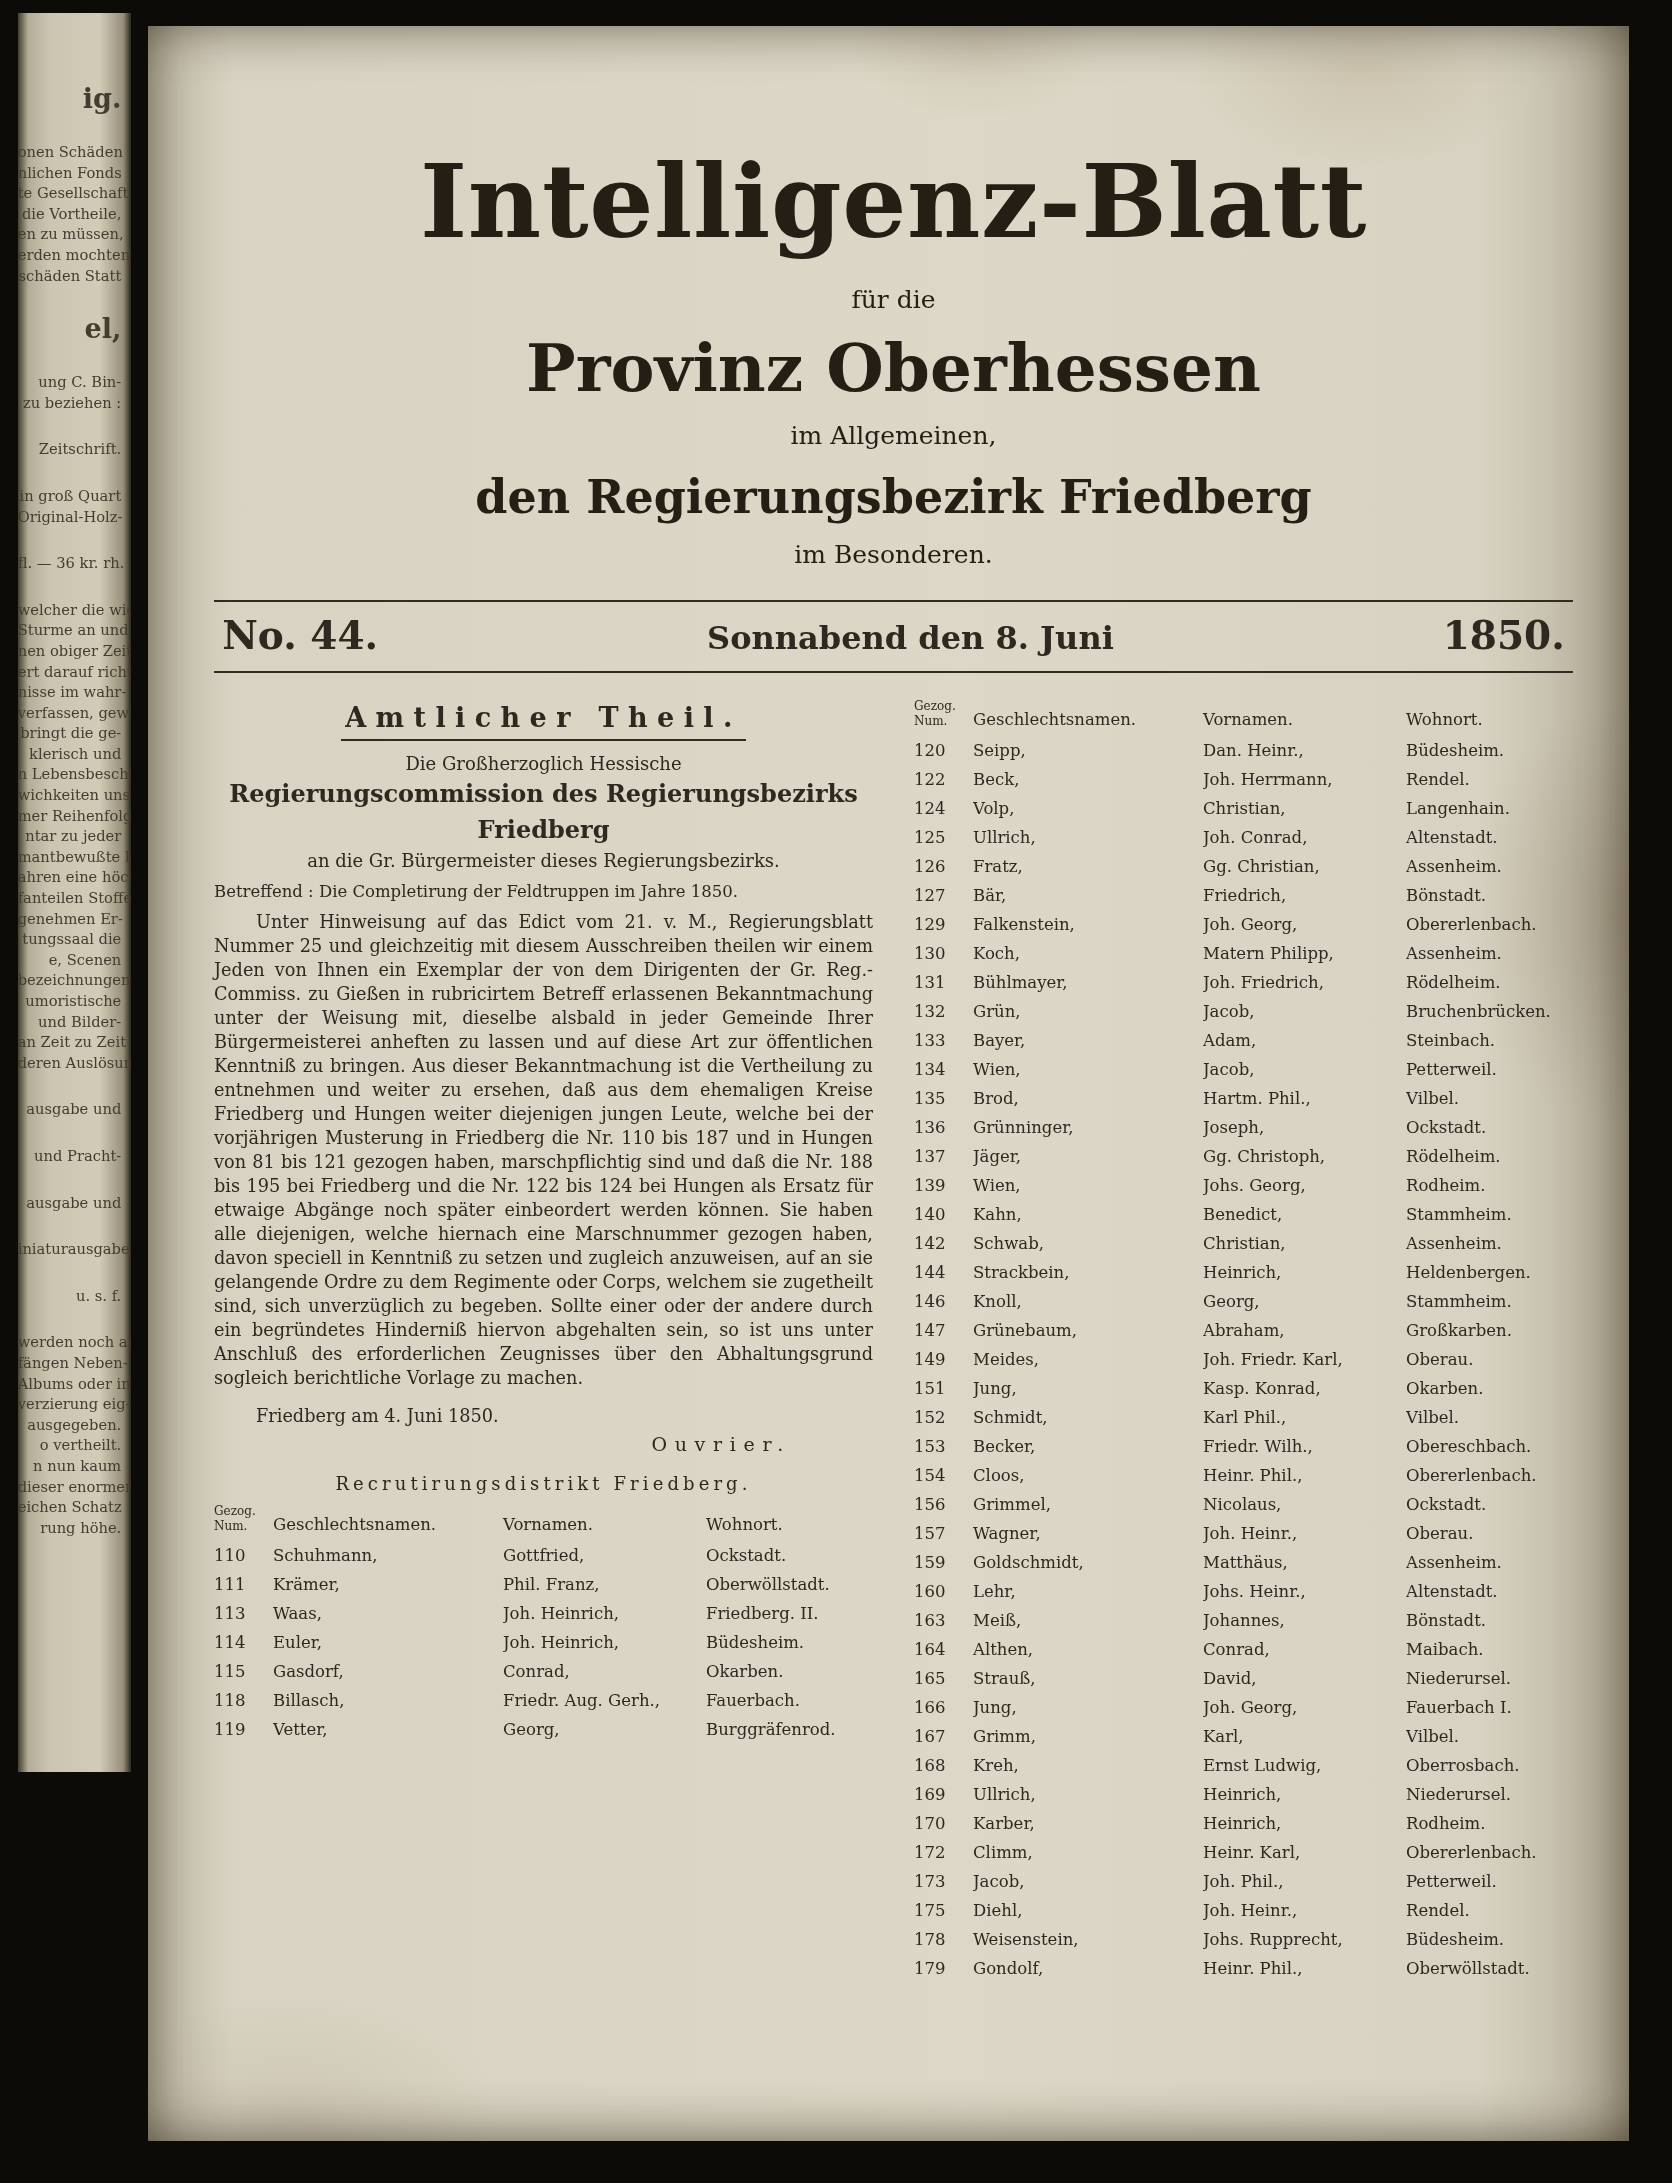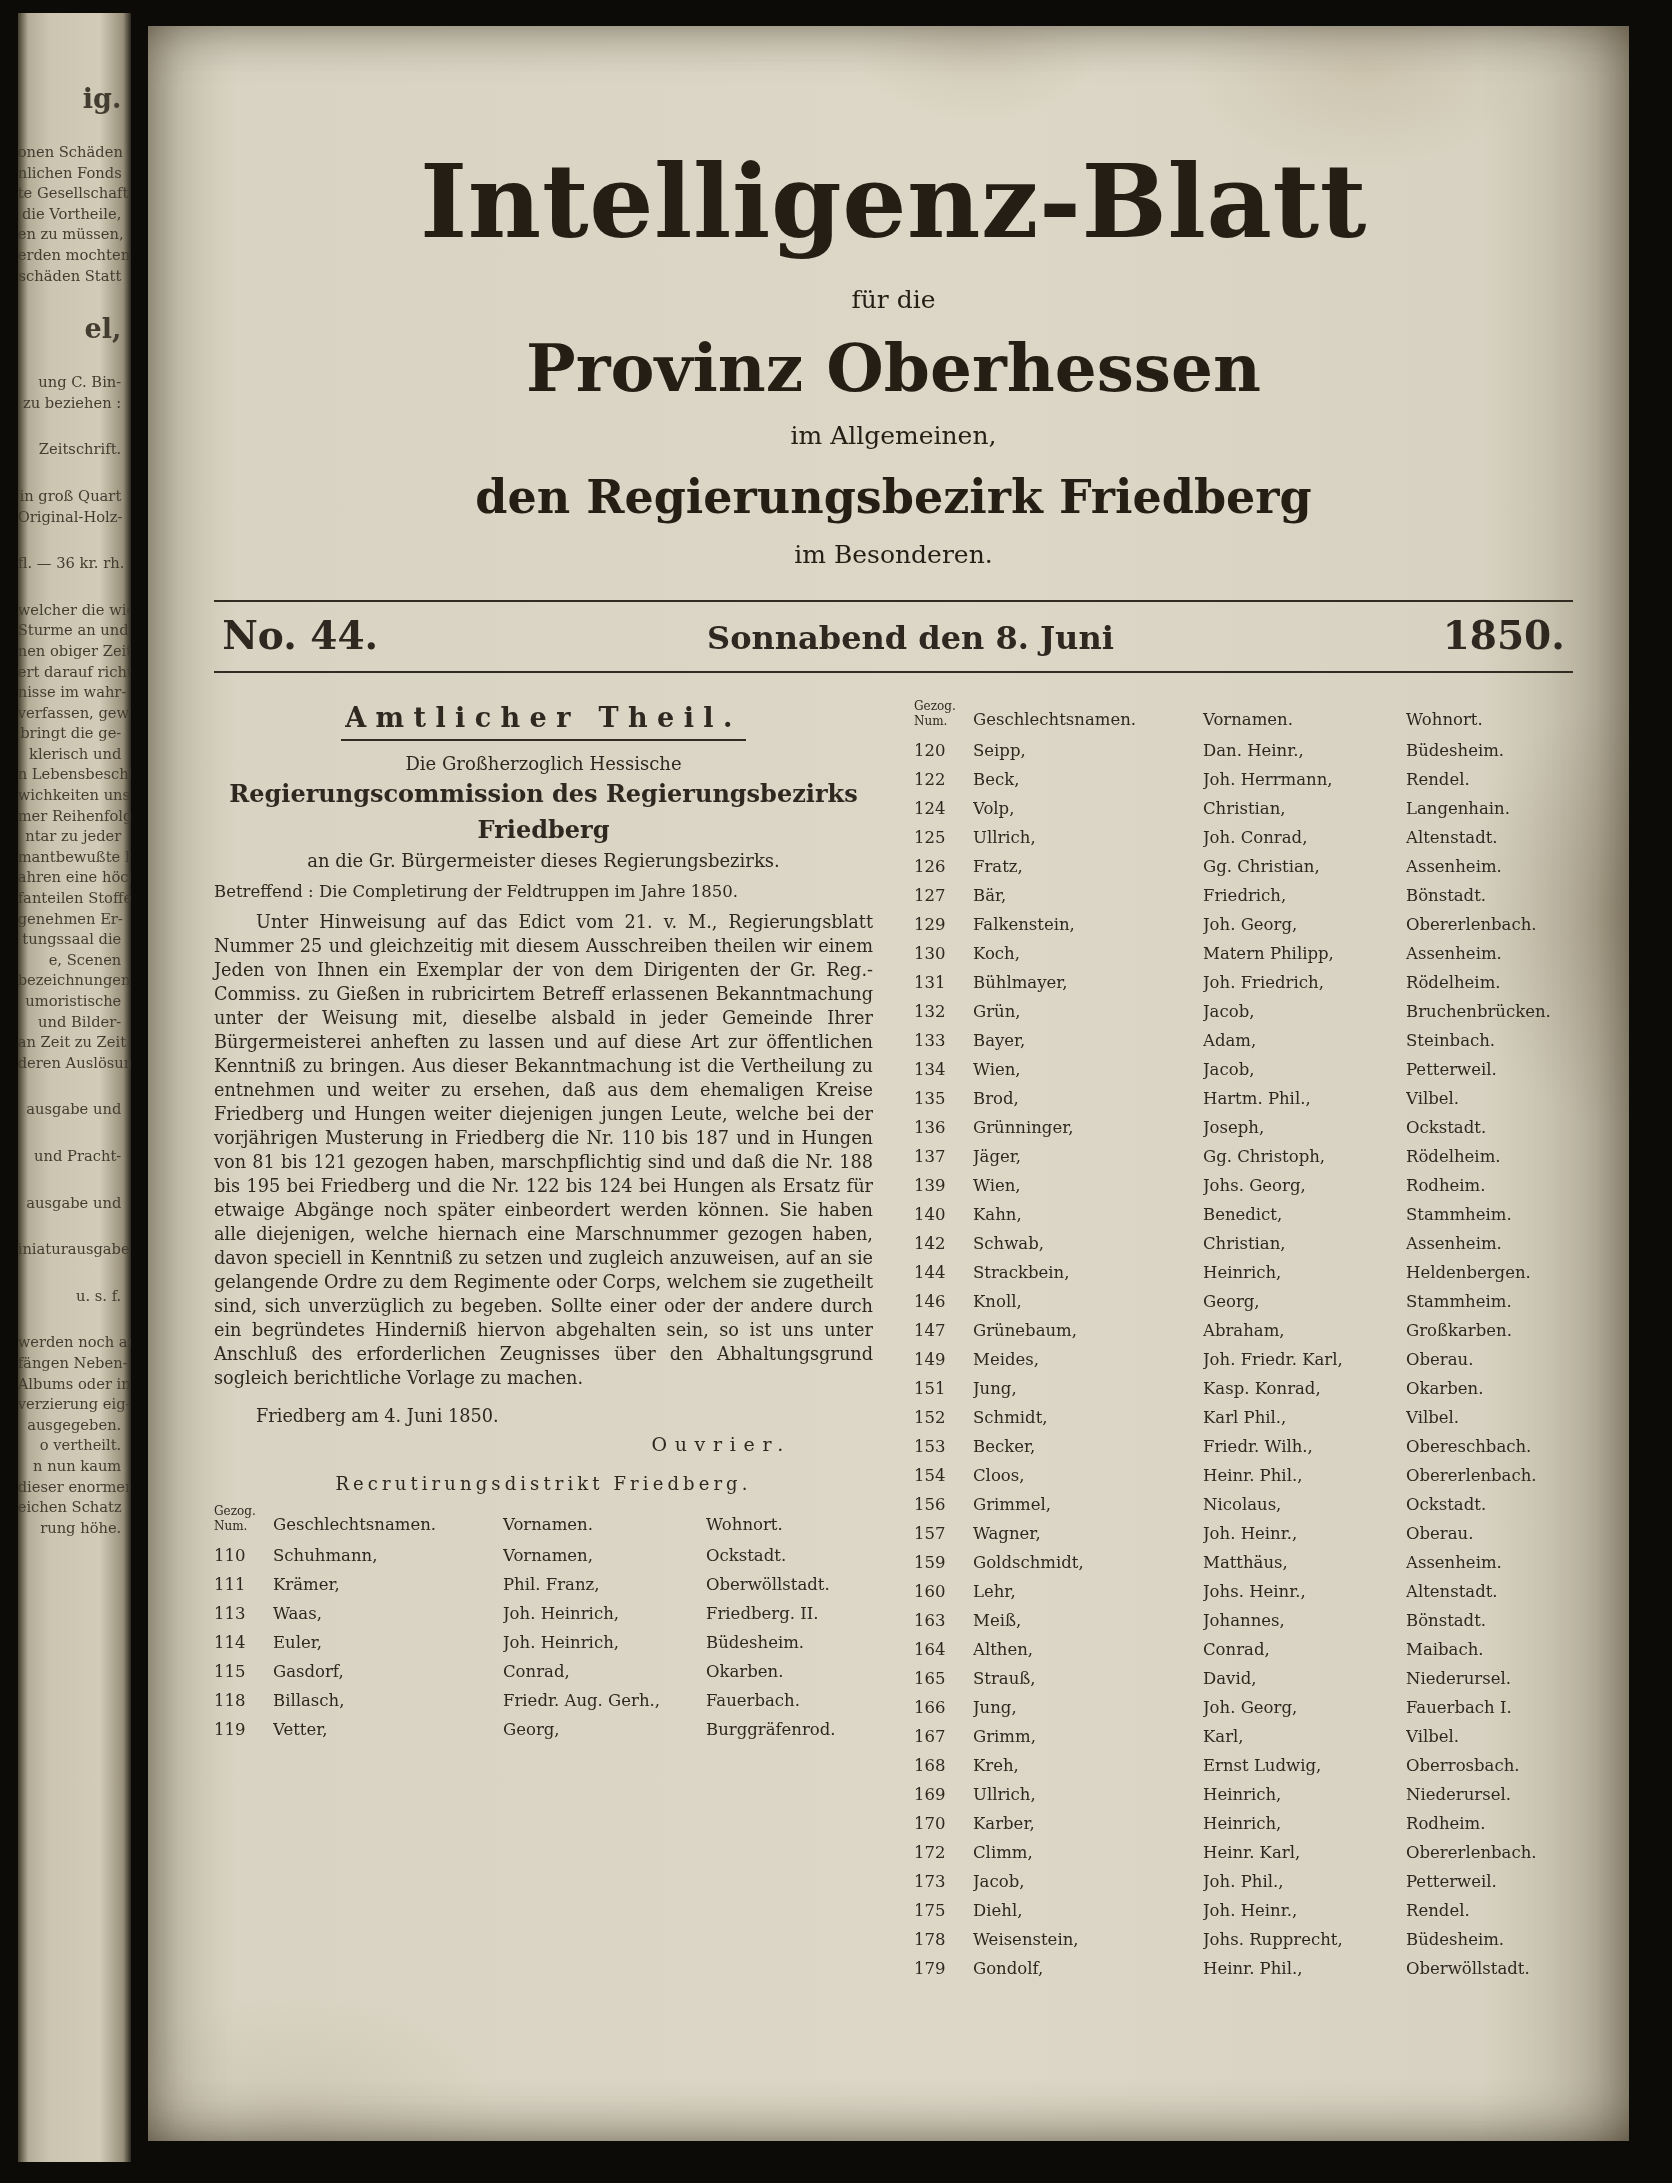"ig." .strip { height: 2149px -> 1759px }
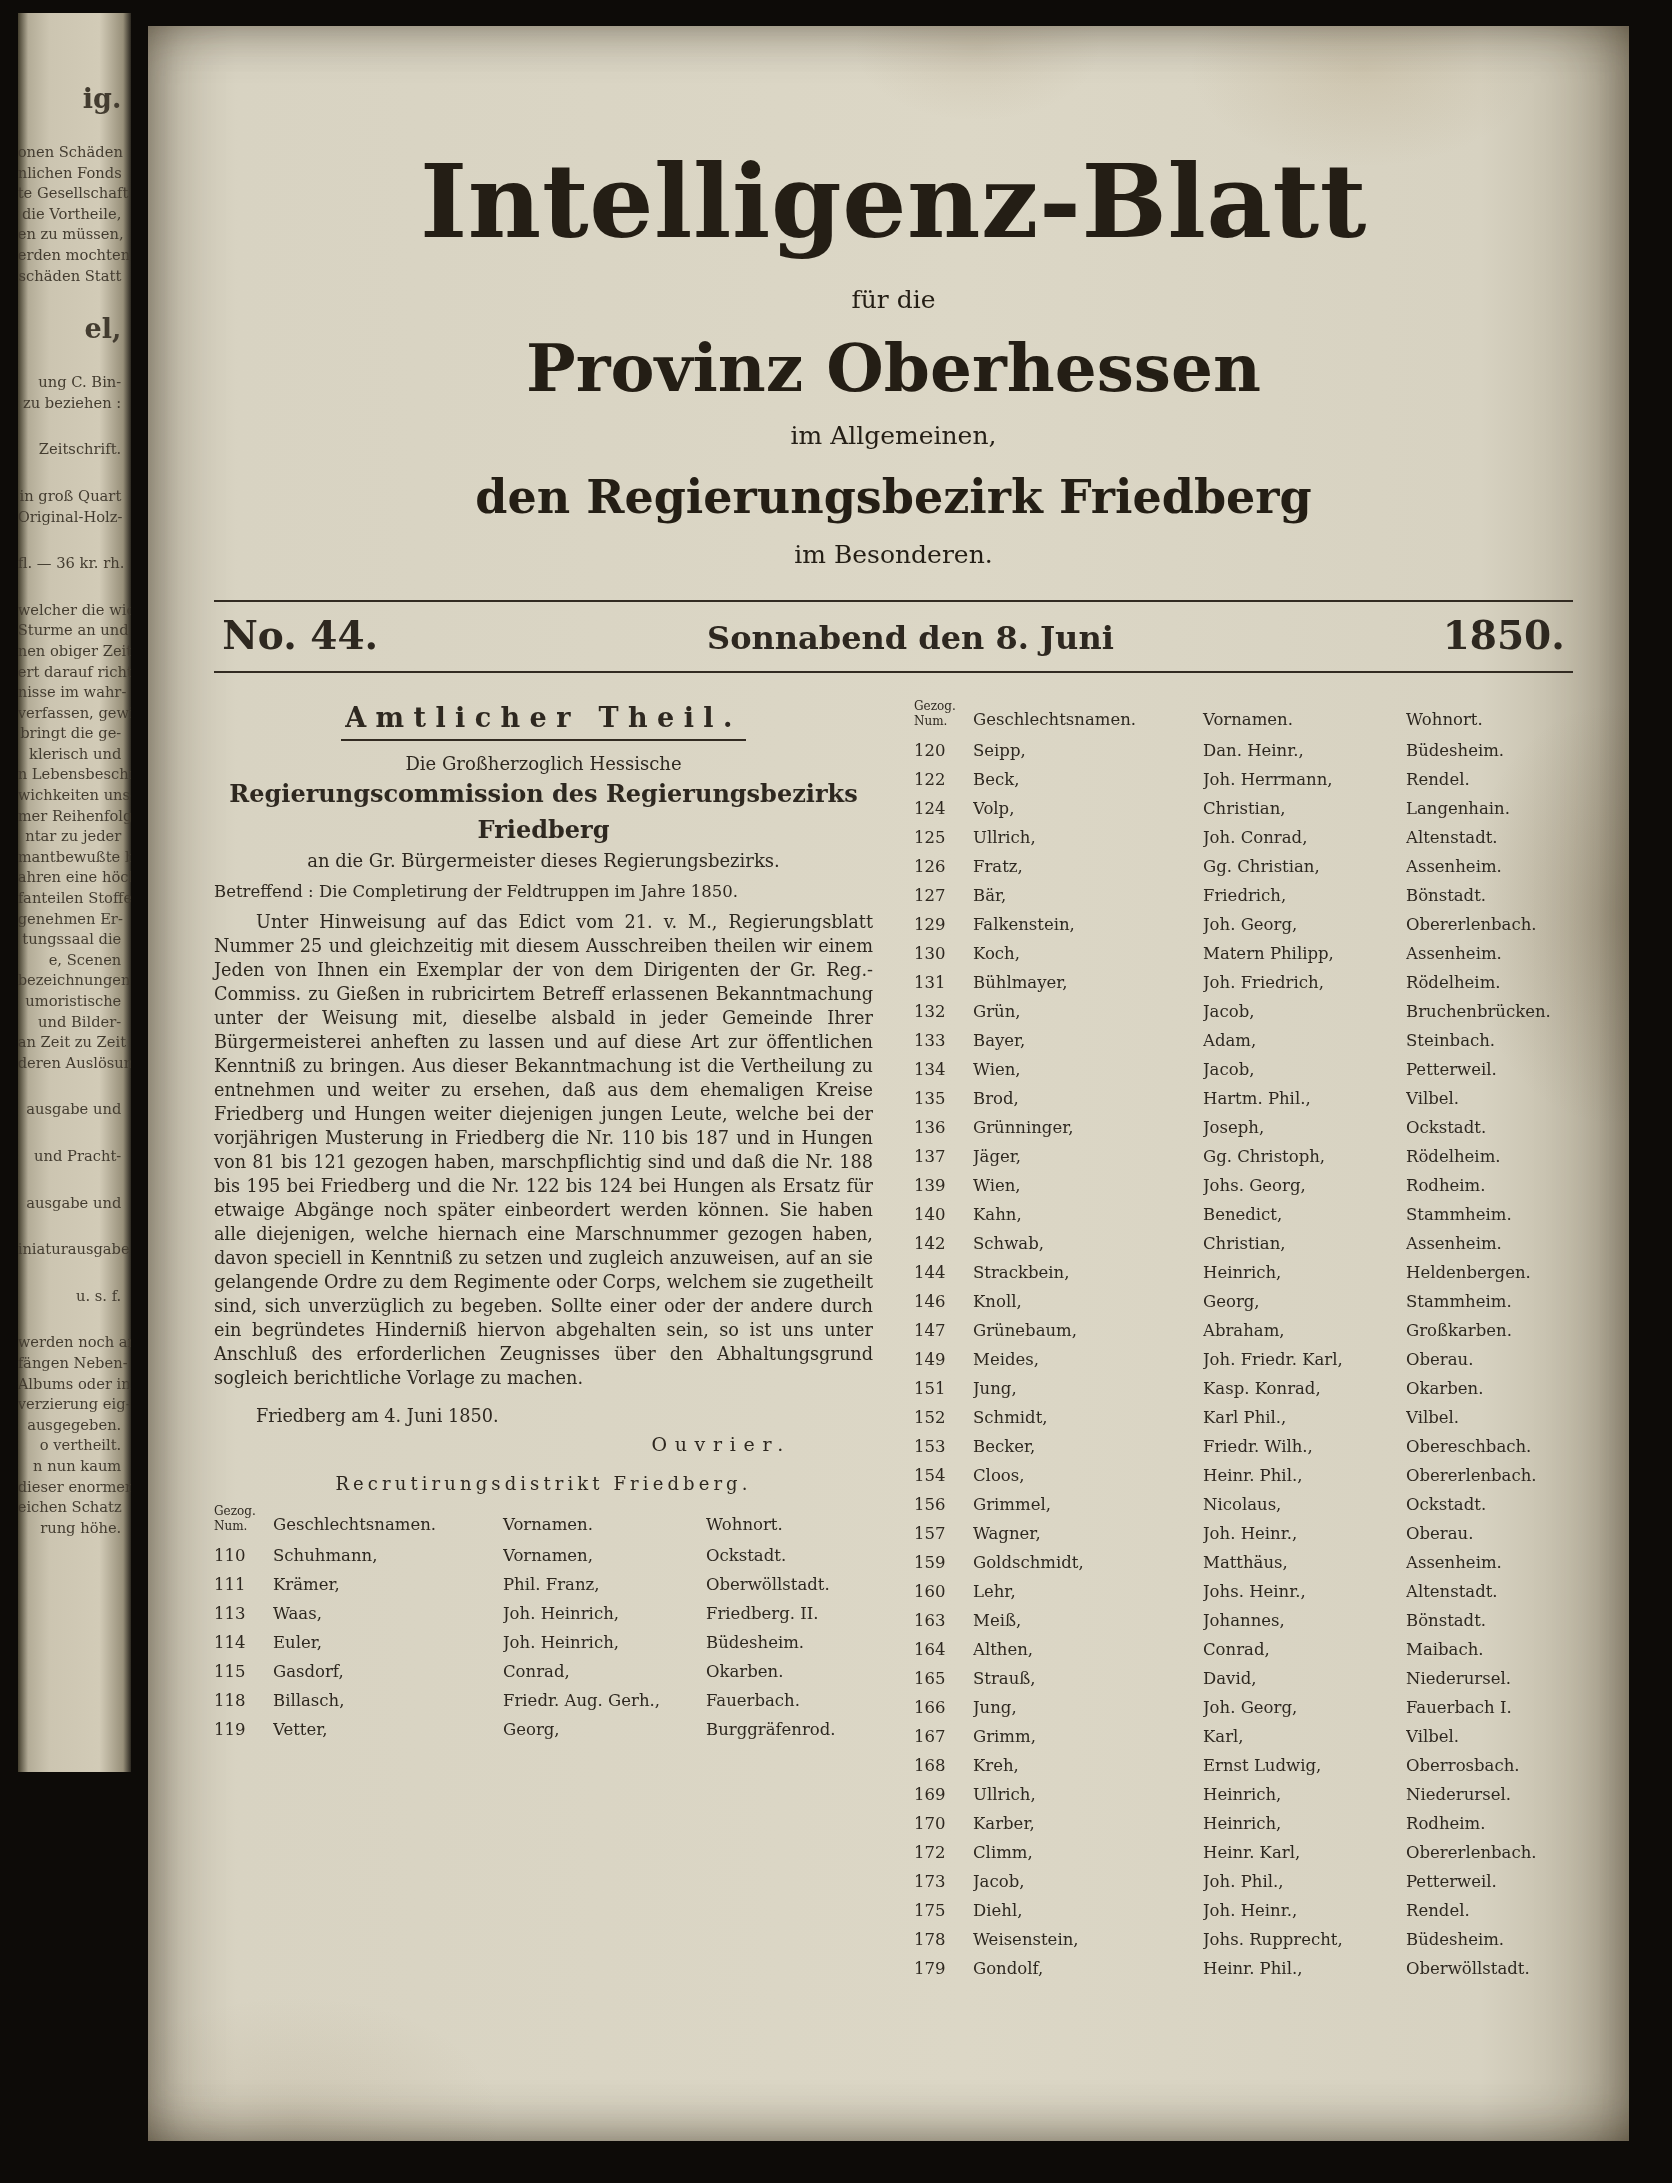"Vornamen," span.tcell { text: Vornamen -> Gottfried }
